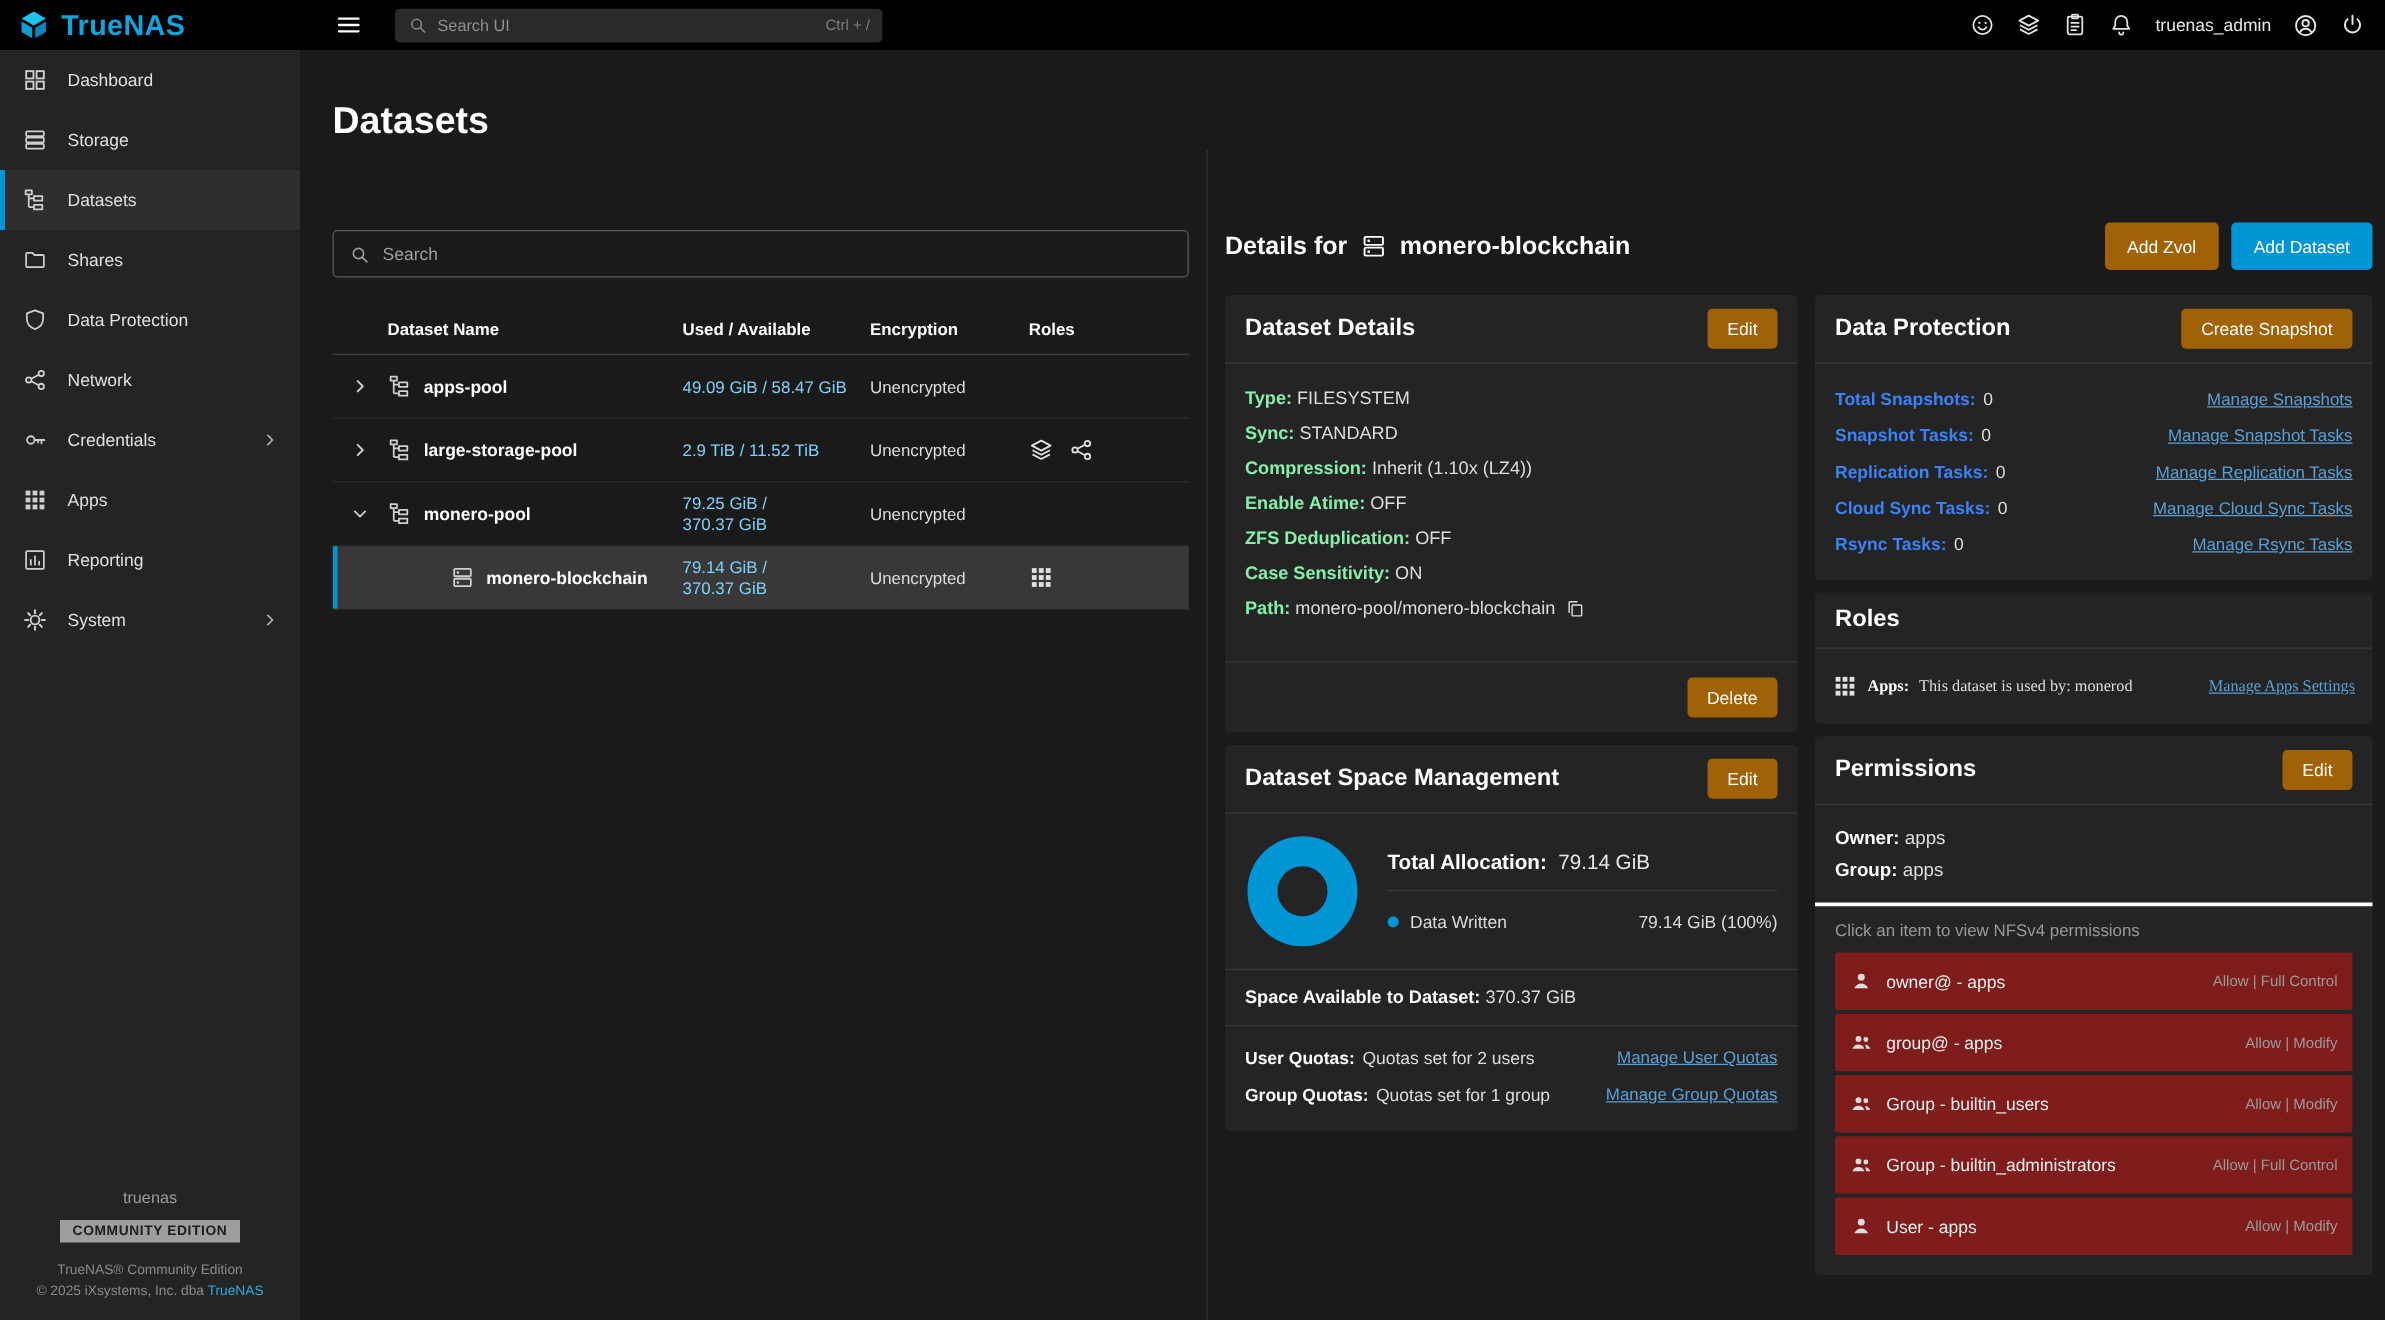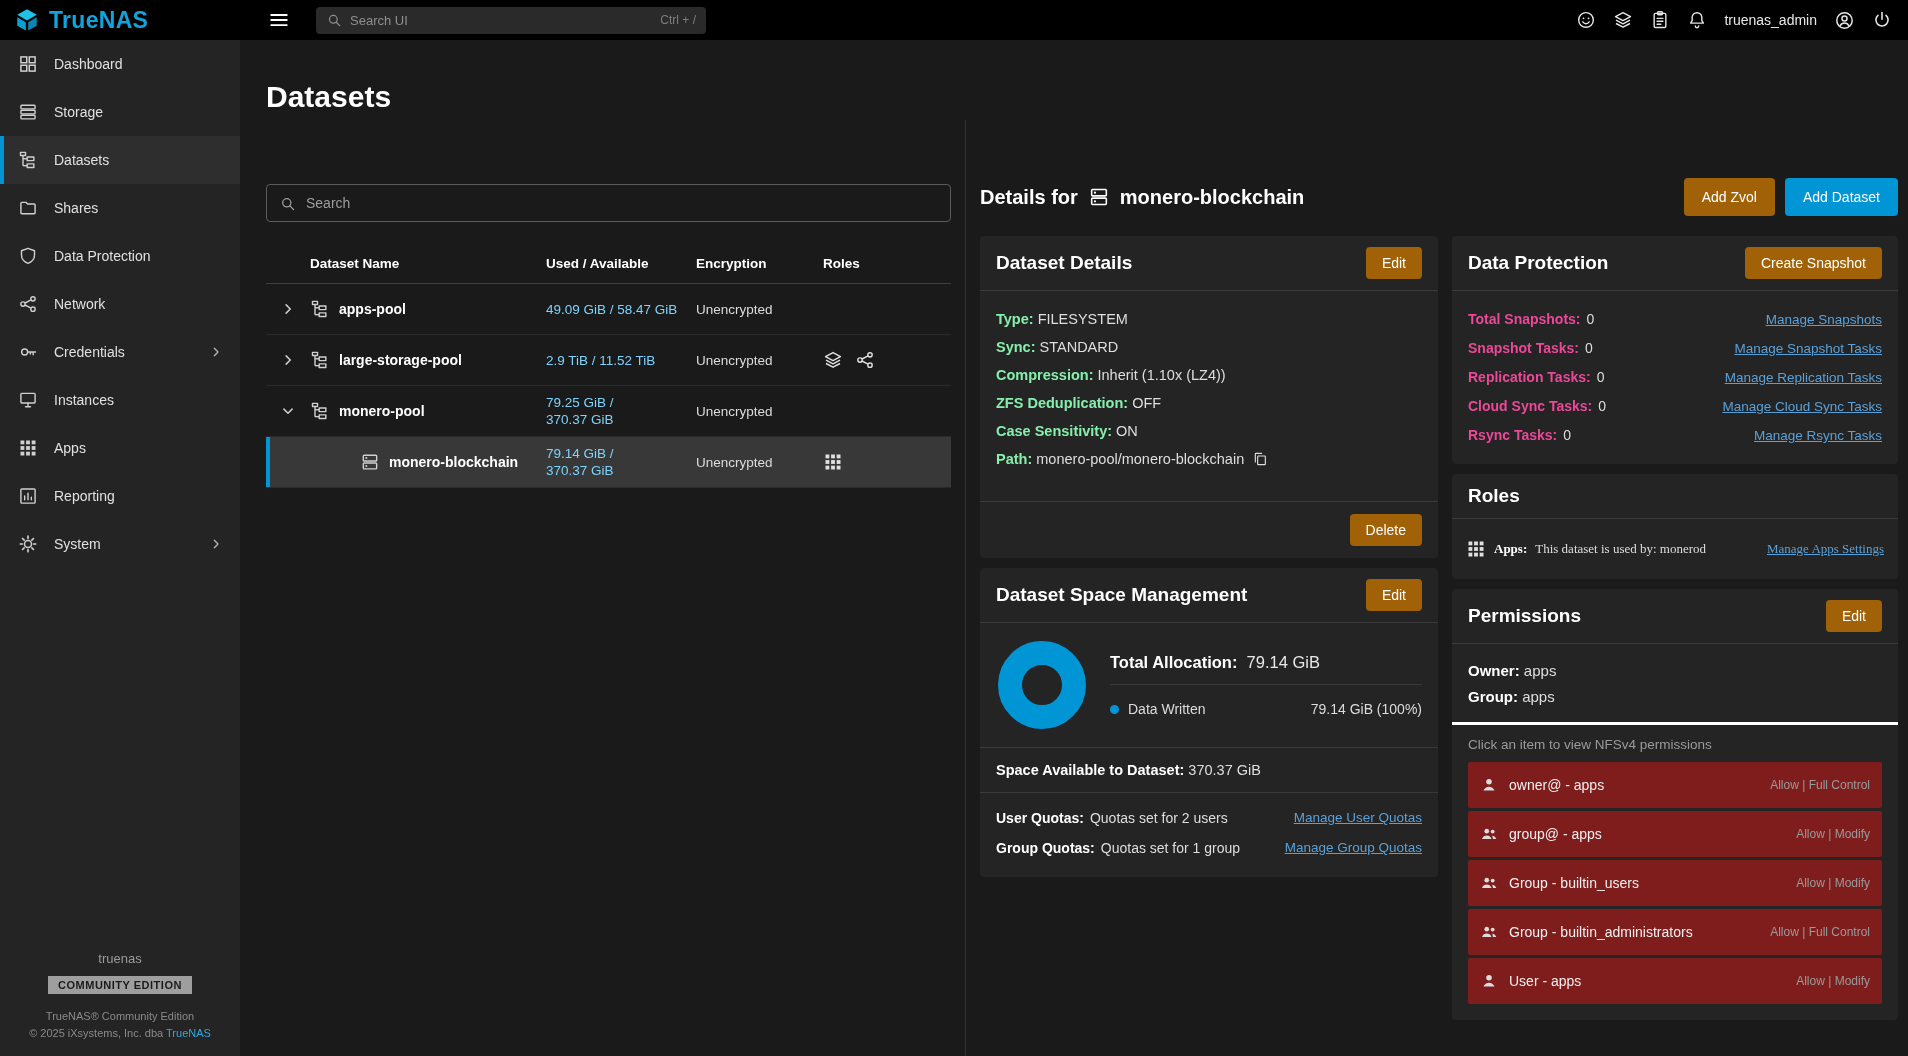"Total Snapshots:" .dp-row b { color: #ec4899 -> #3b82f6 }
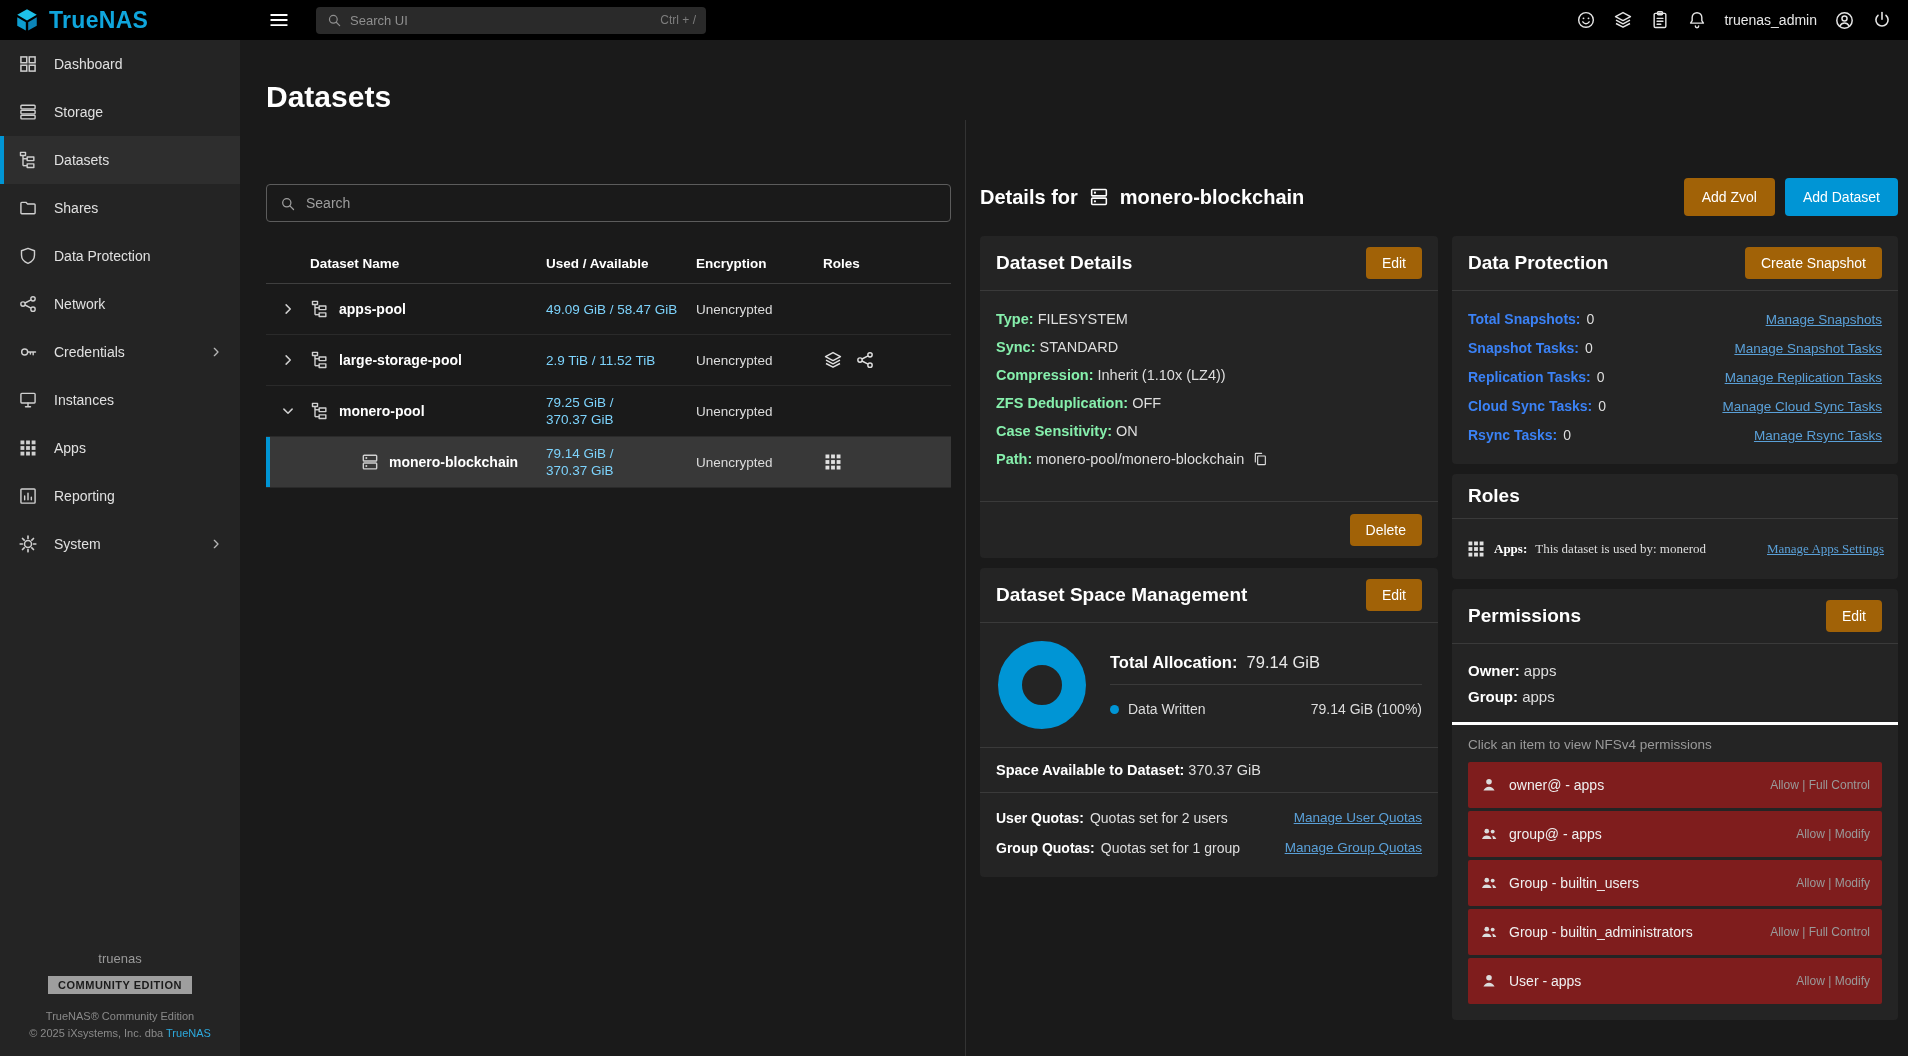"Instances" div.nav-item { html: <div> <svg> <use></use> </svg> <span>Instances</span> </div> -> none }
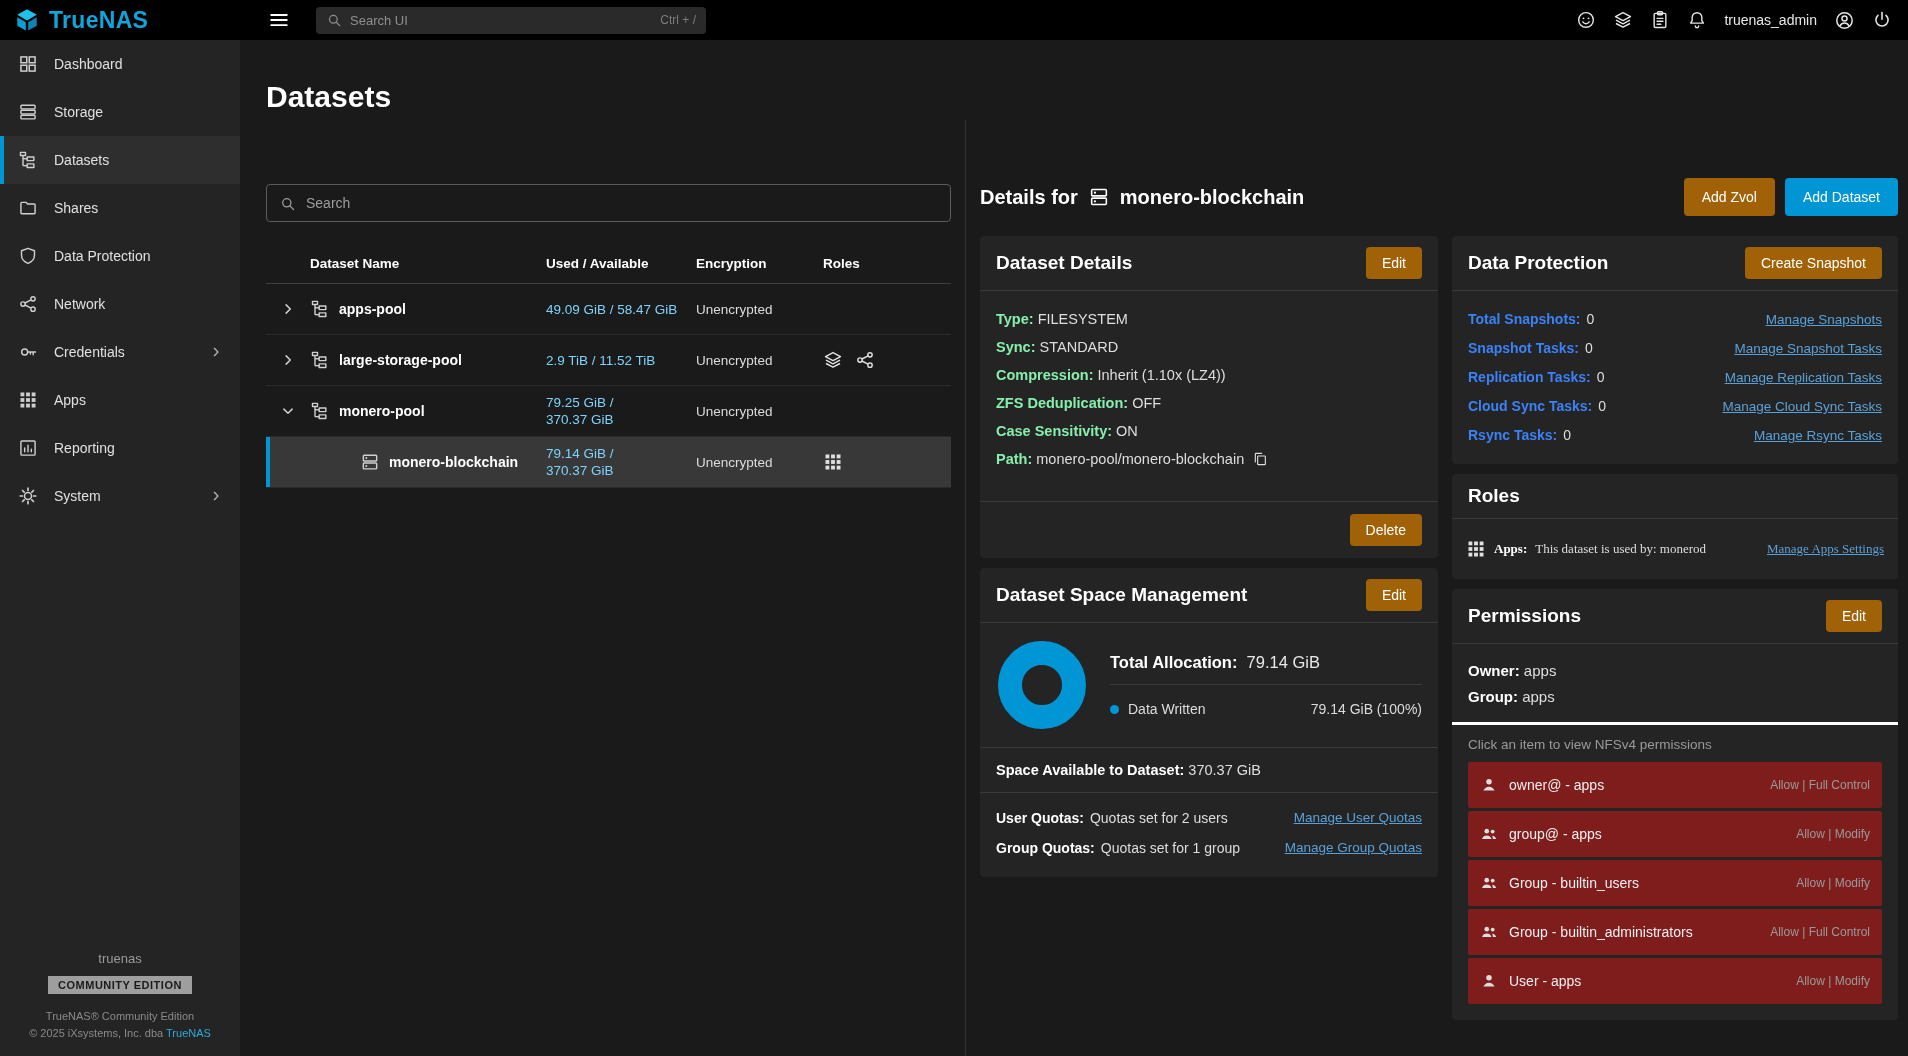"Enable Atime: OFF" div.field { html: none -> <div><b>Enable Atime:</b> <span>OFF</span></div> }
